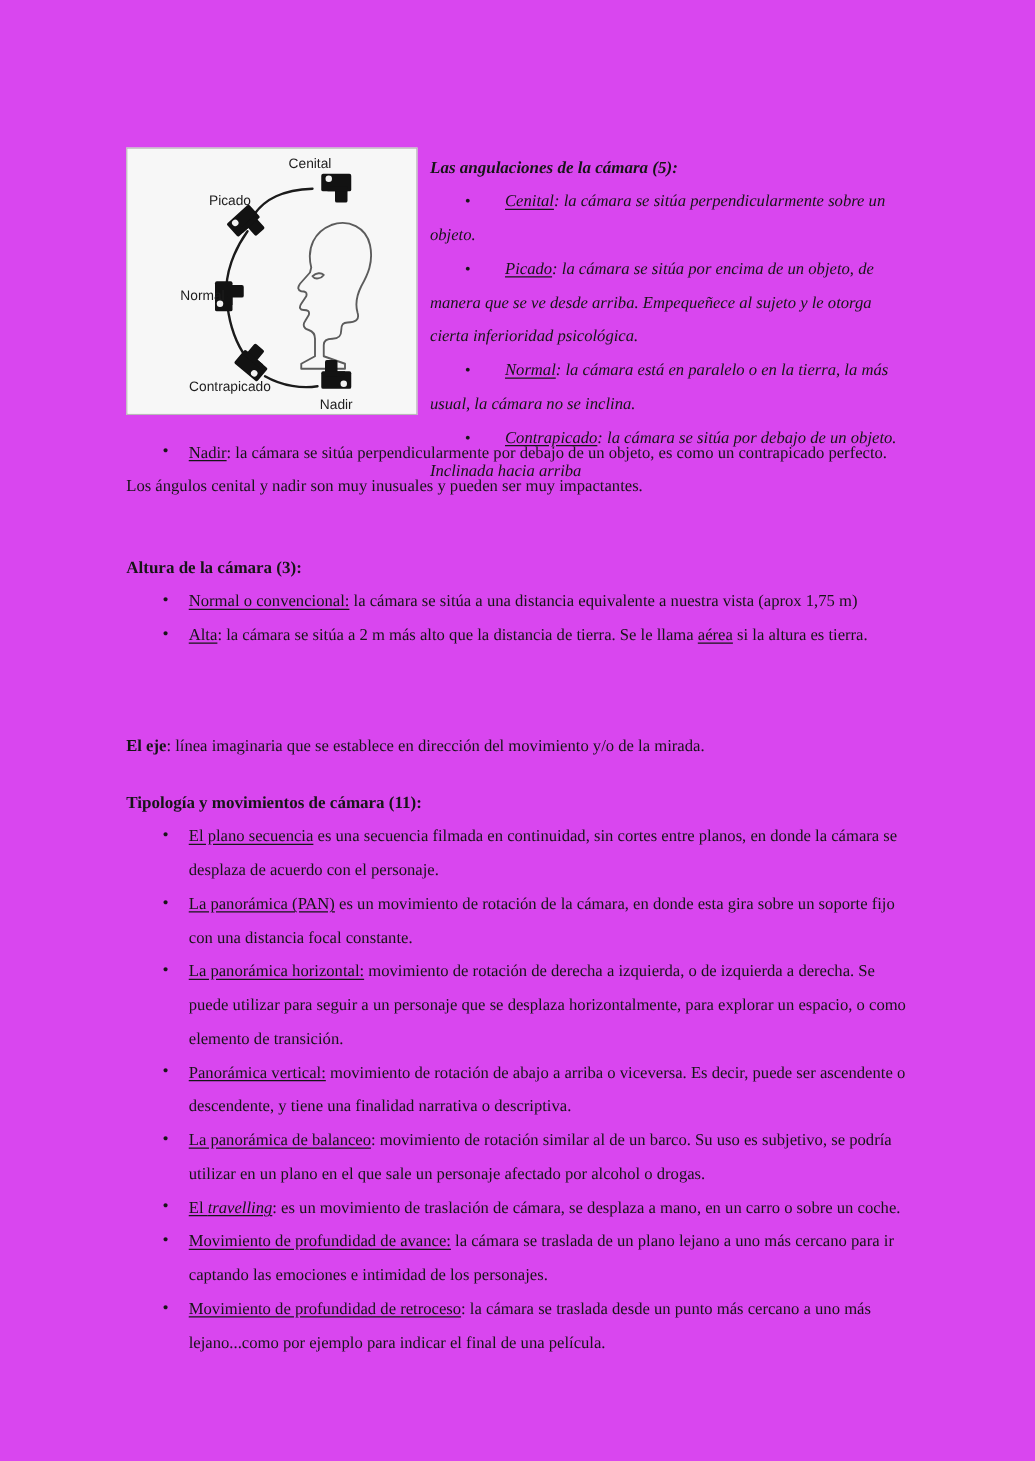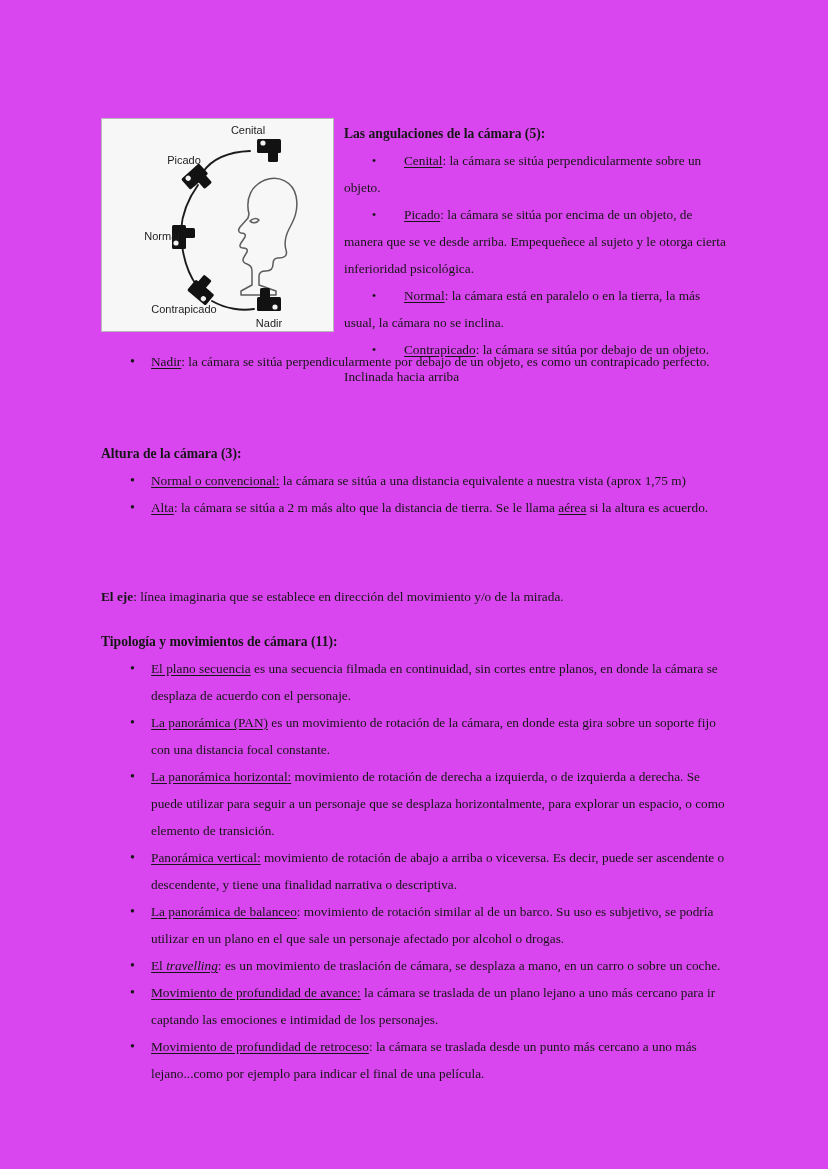"Las angulaciones de la cámara" .right-col { font-style: none -> italic }
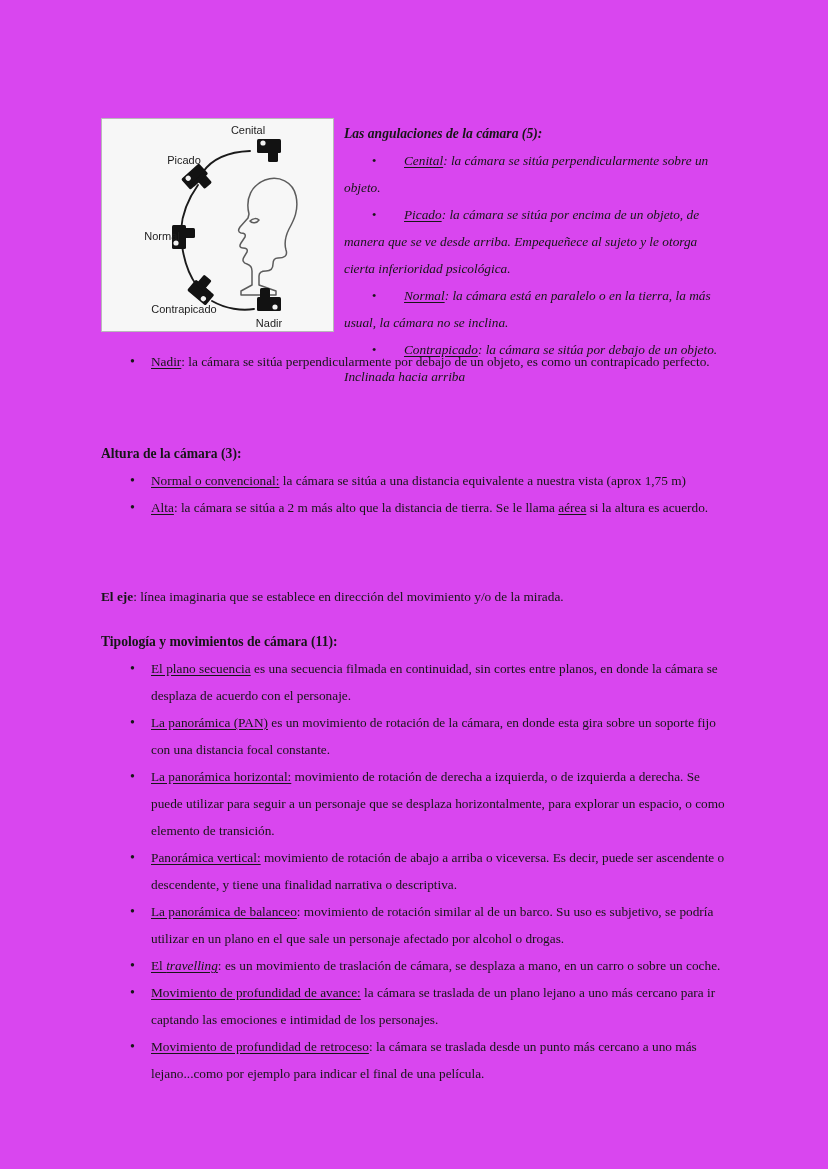"Los ángulos cenital y nadir" p { html: none -> <p>Los ángulos cenital y nadir son muy inusuales y pueden ser muy impactantes.</p> }
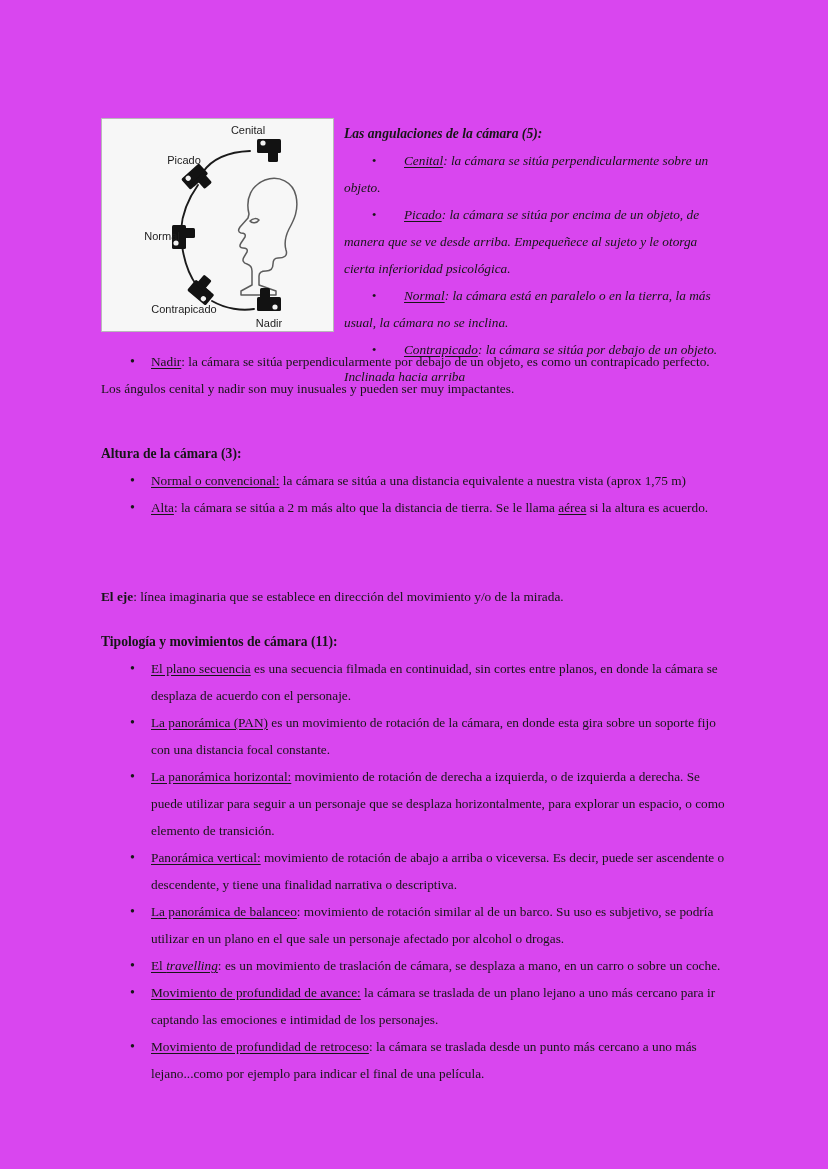"si la altura es acuerdo." span { text: acuerdo -> tierra }
